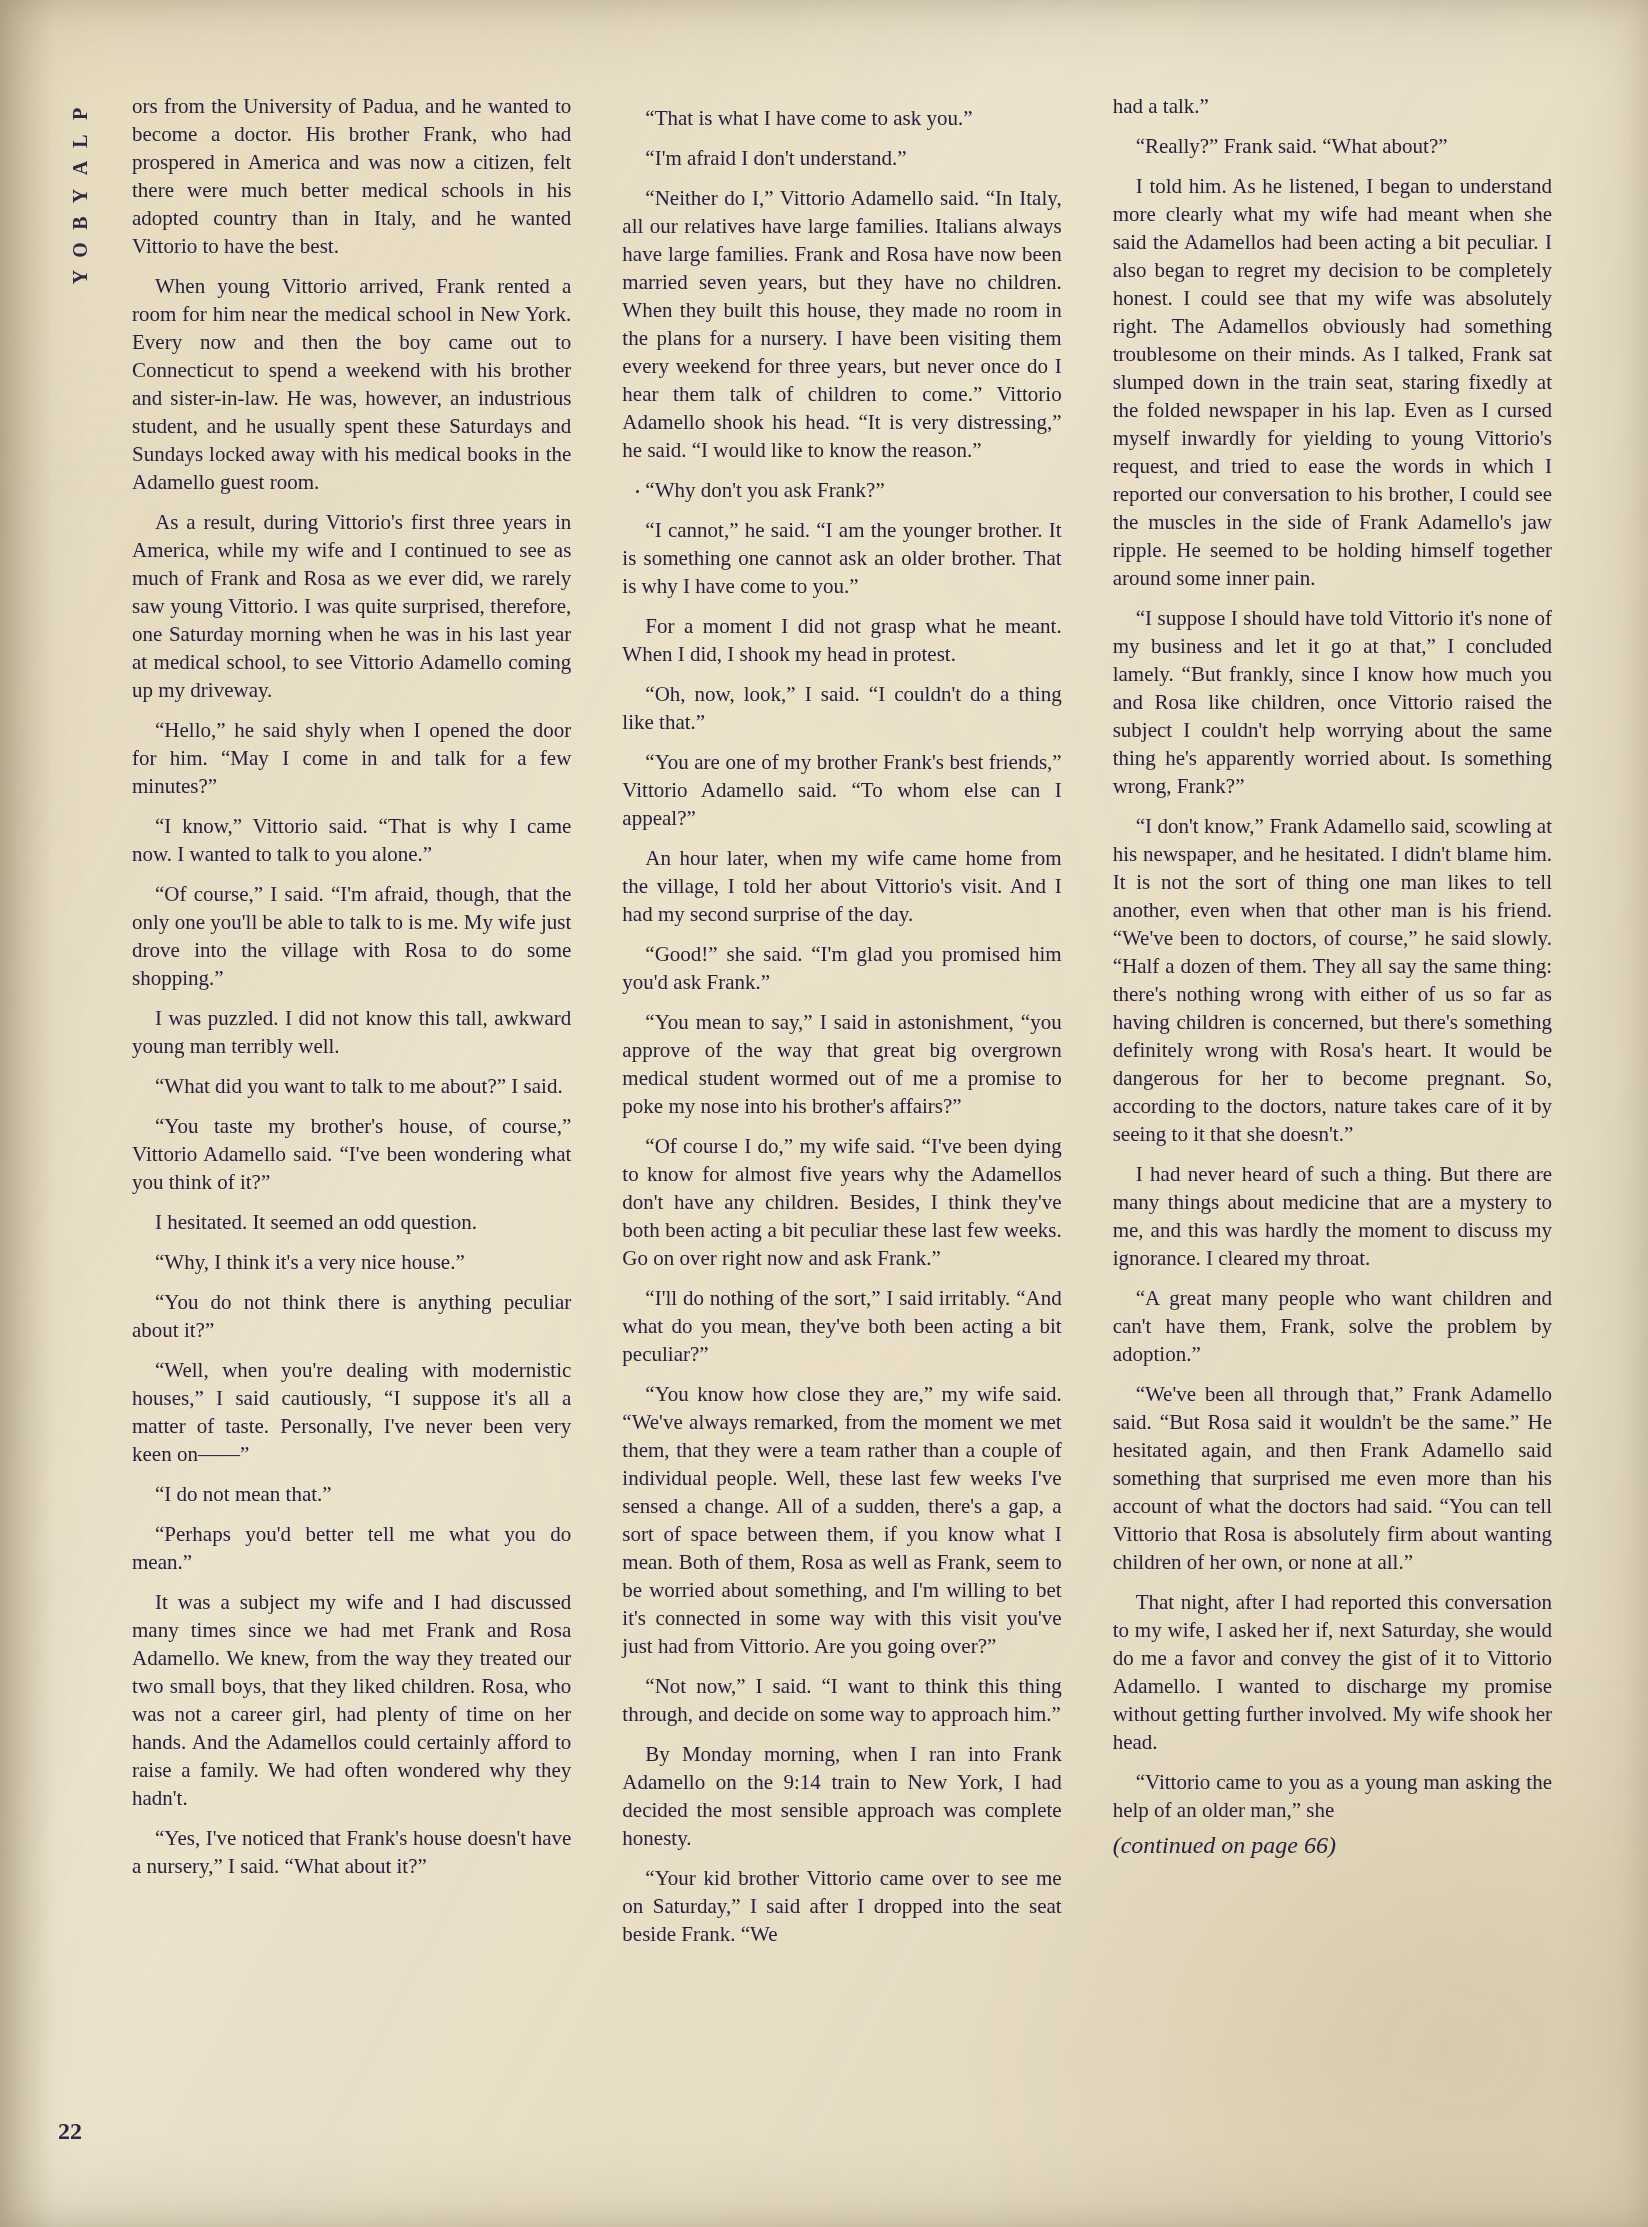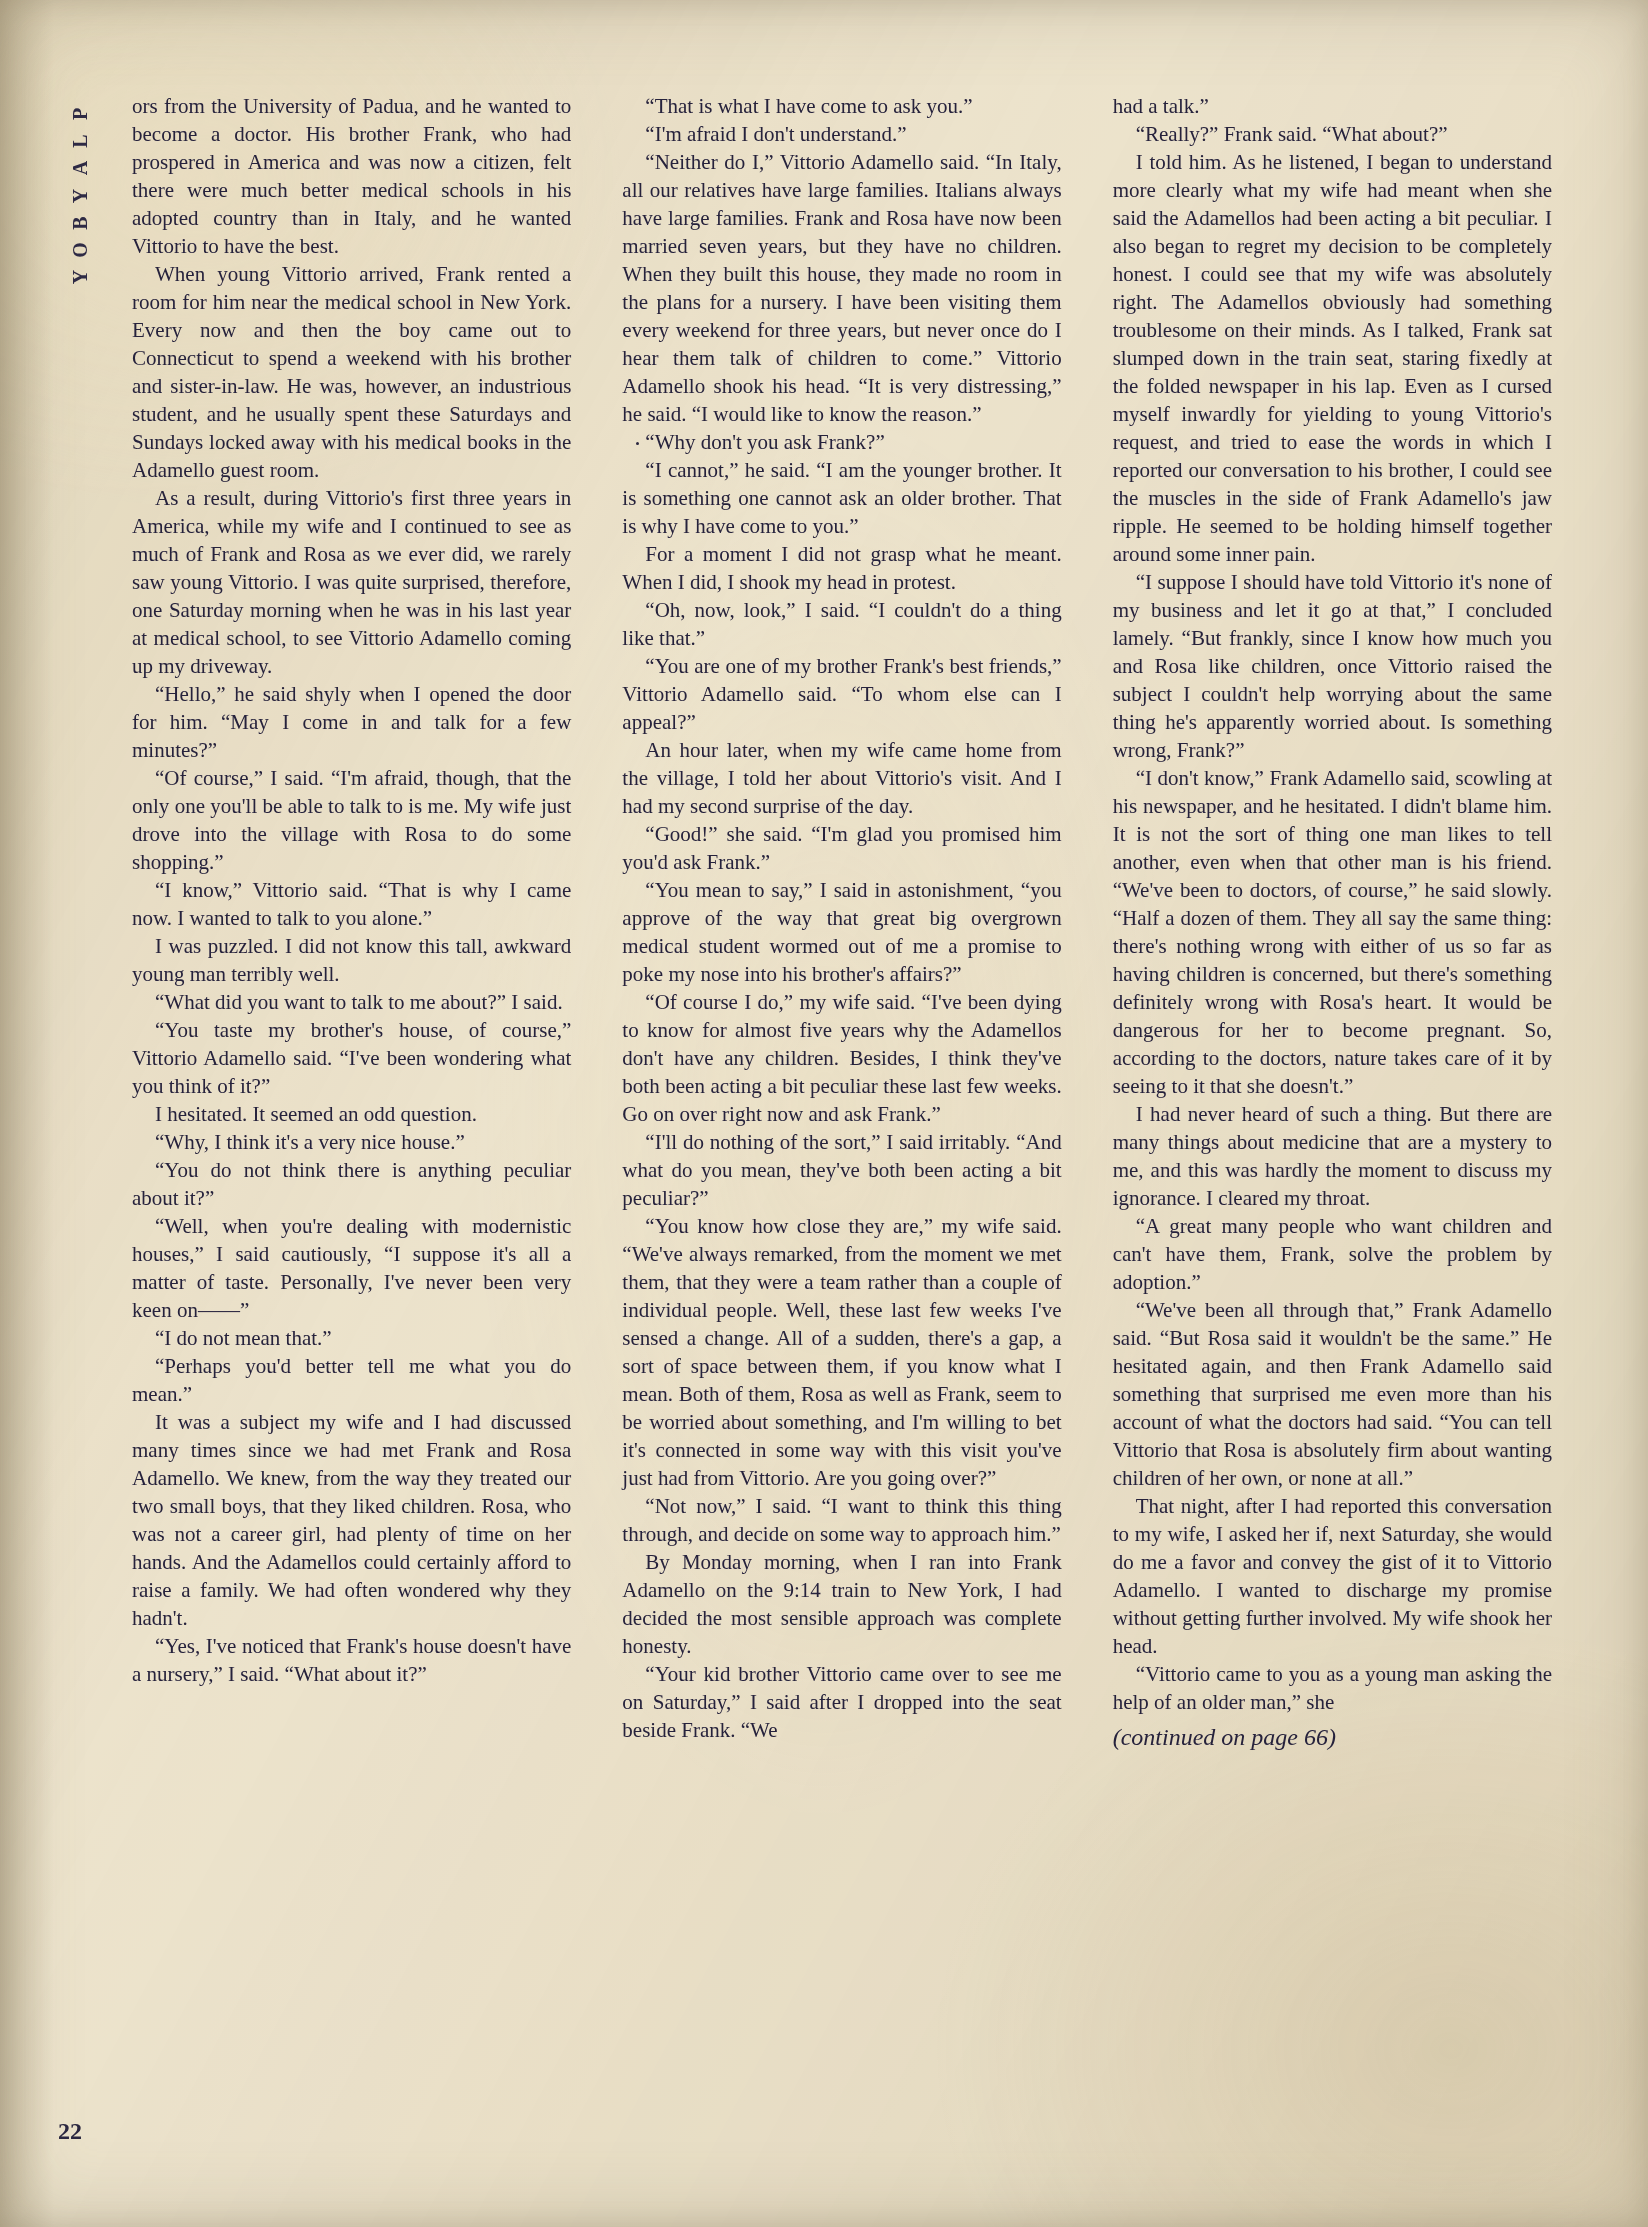"“That is what I have" .column p.indent { margin-top: none -> 12px }
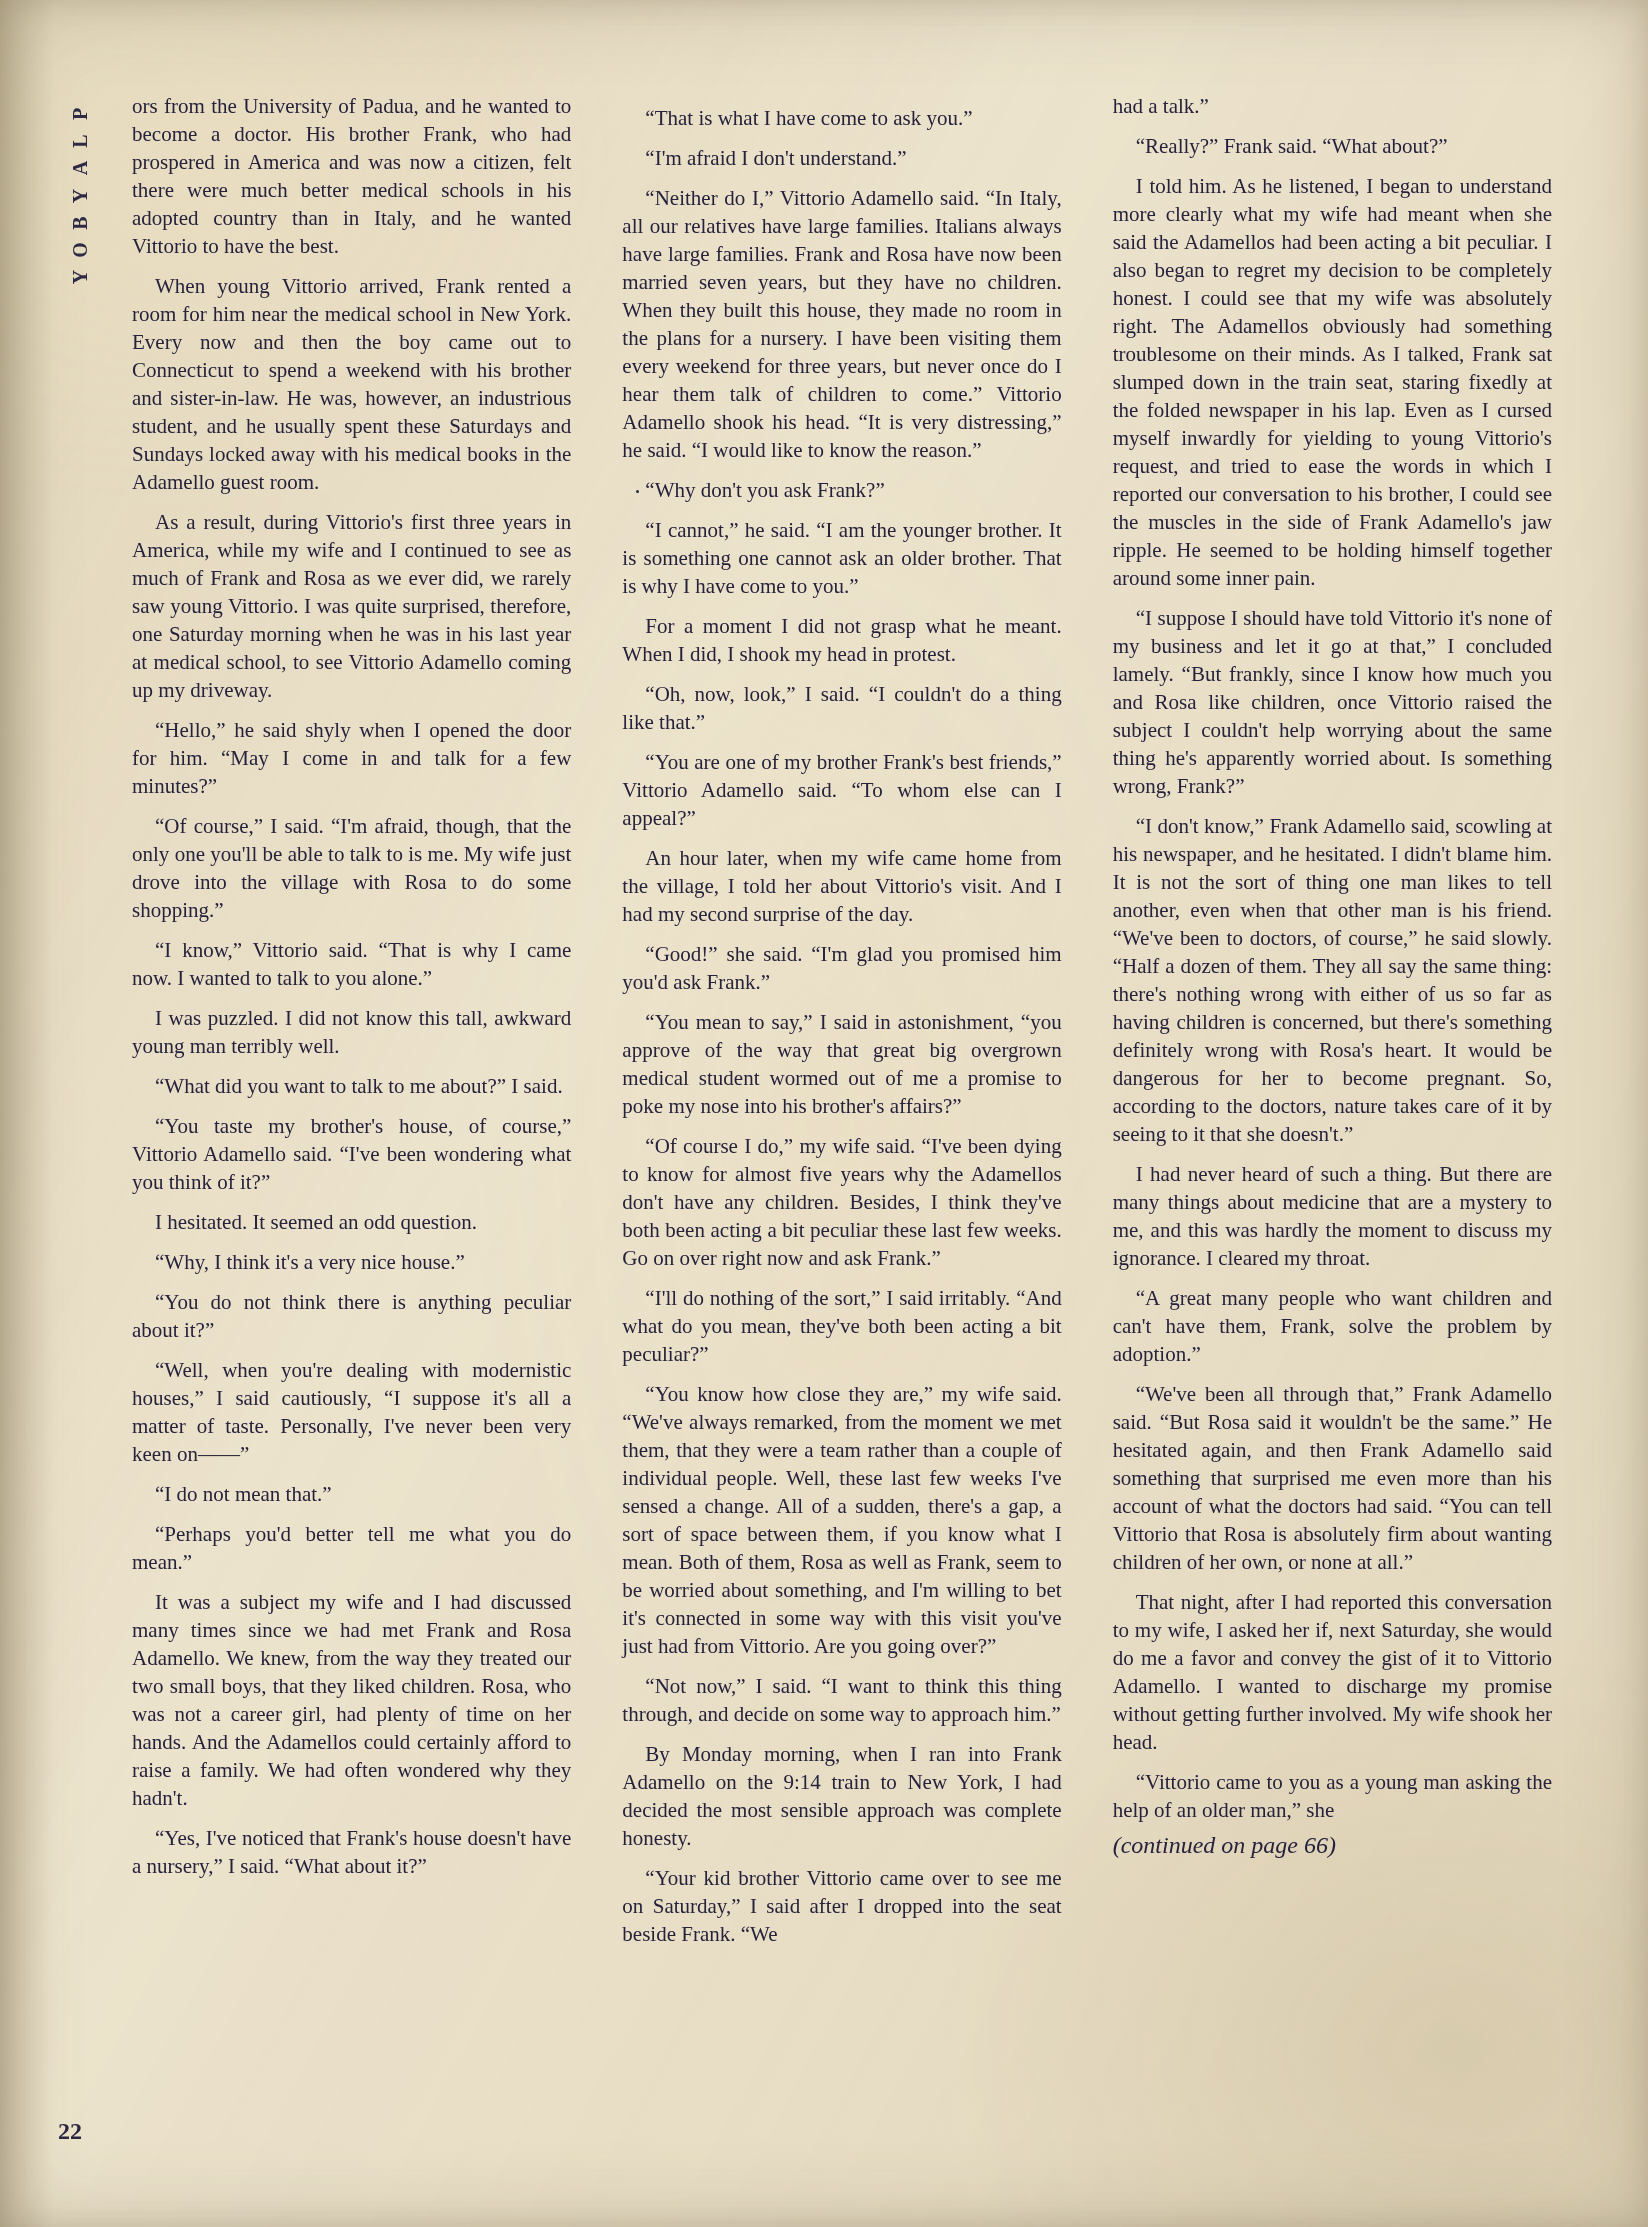"“Of course,” I said. “I'm" p.indent { order: before "“I know,” Vittorio said. “That" -> after "“I know,” Vittorio said. “That" }
